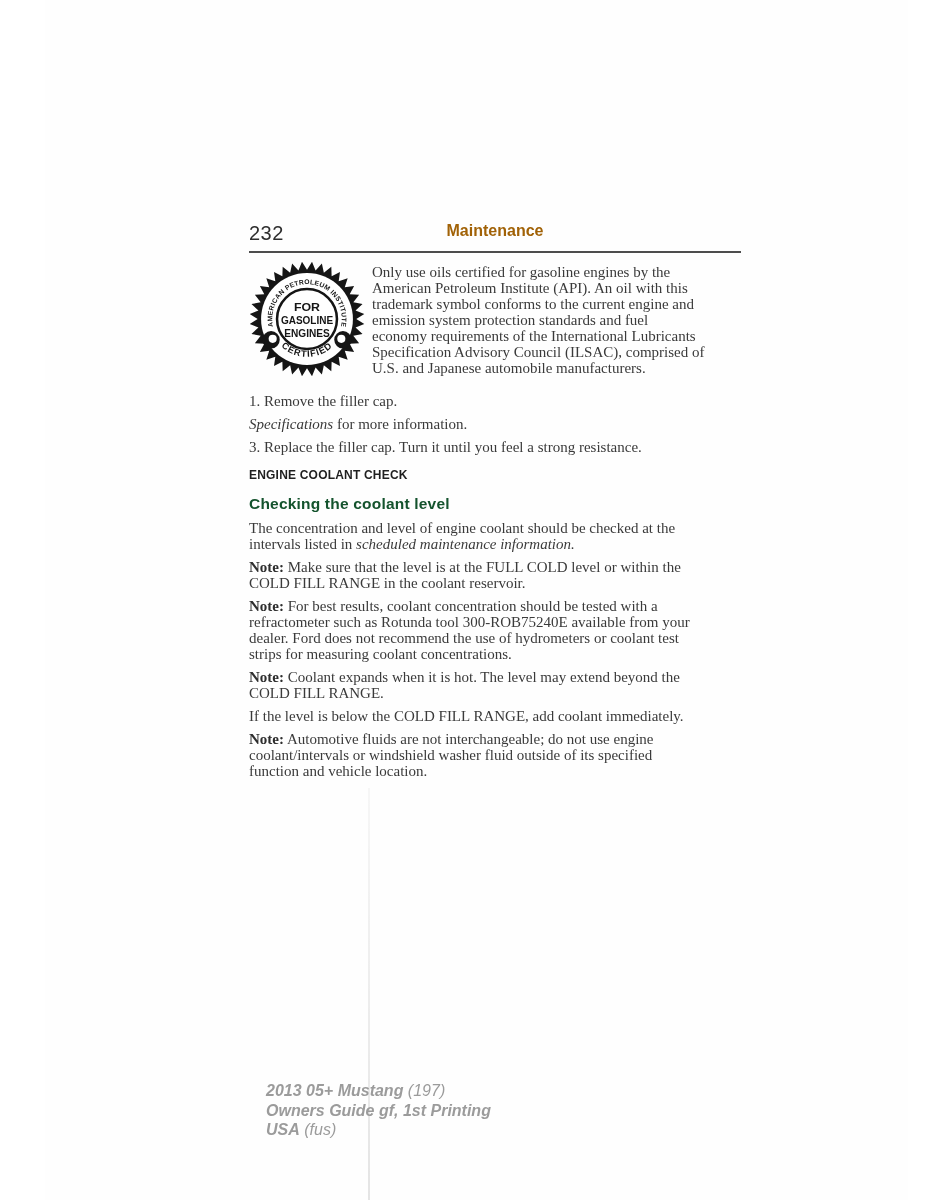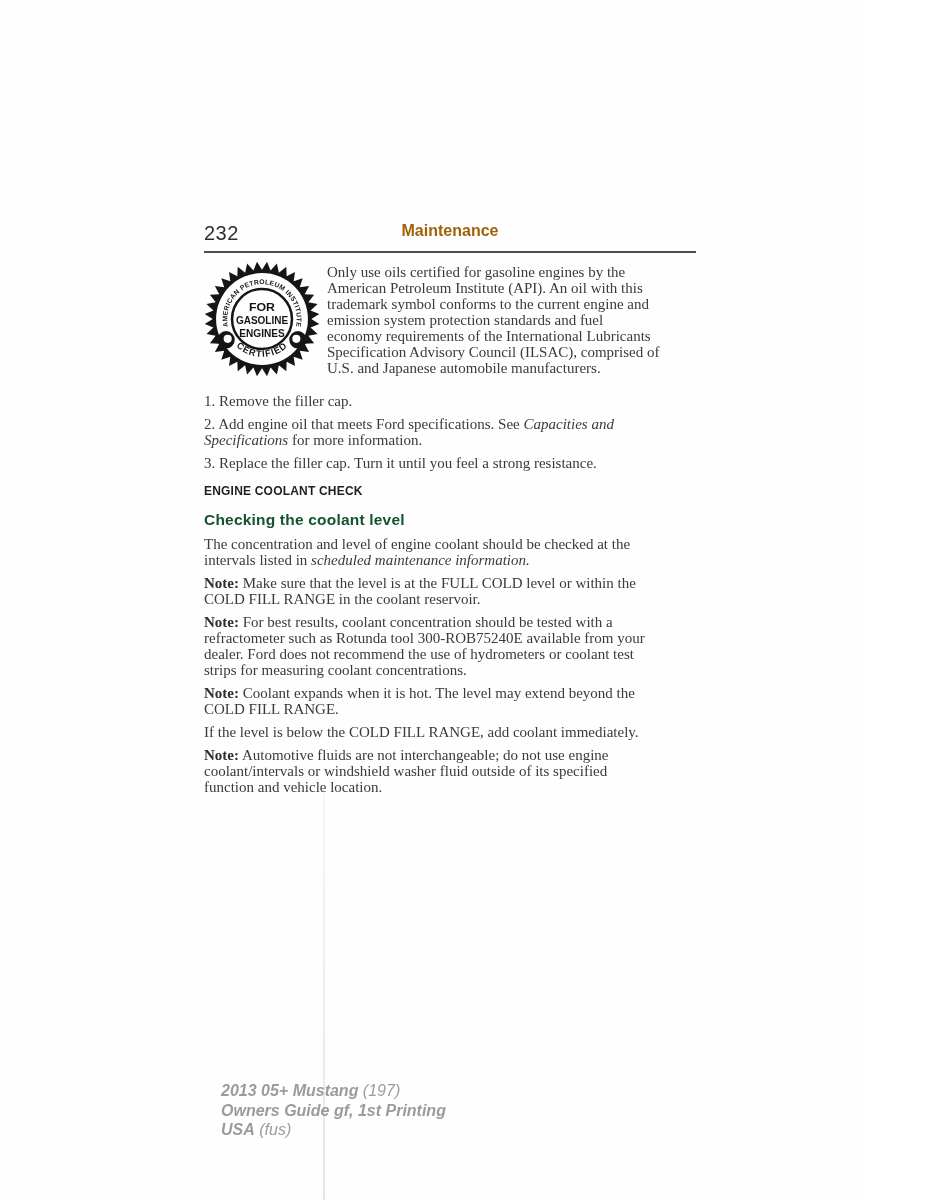"232" .page { margin-left: none -> 45px }
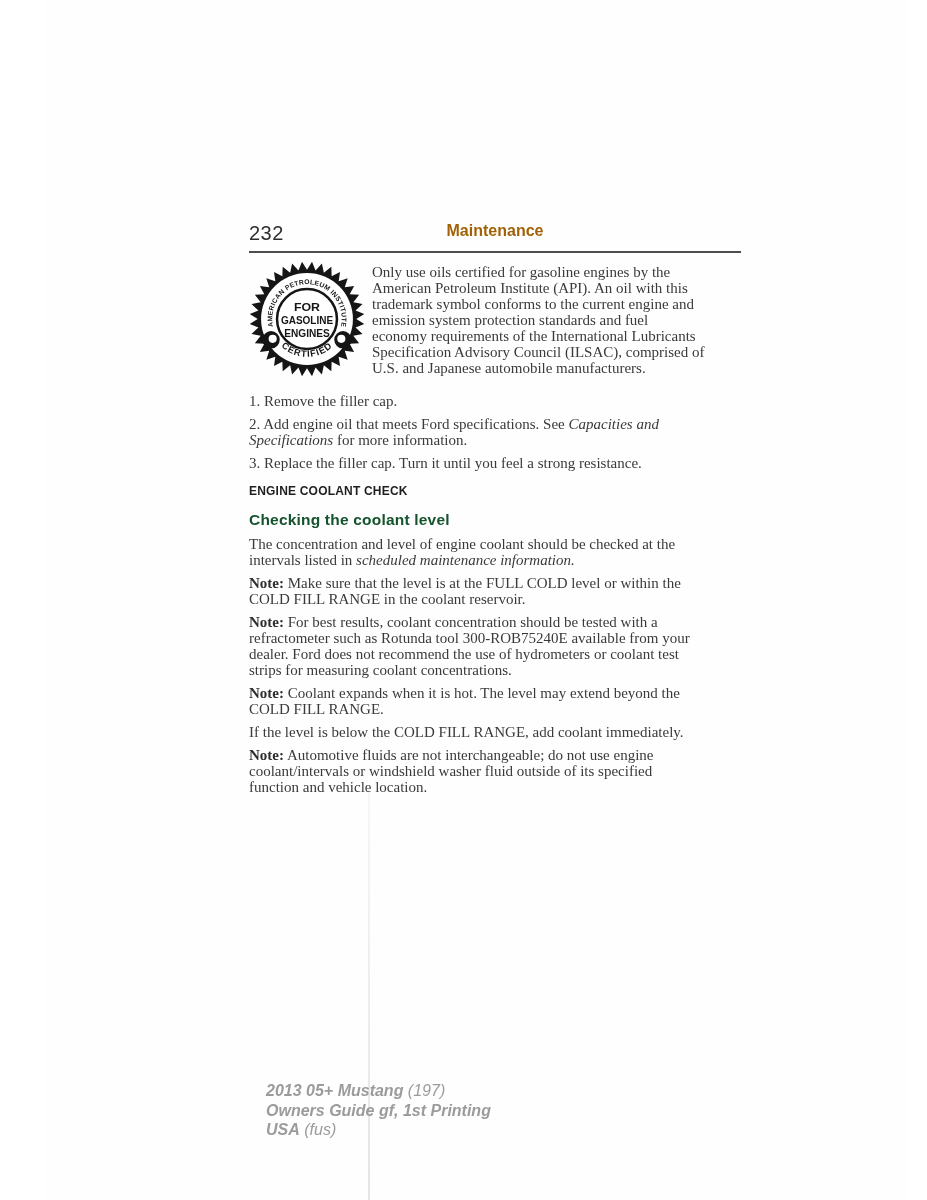"2. Add engine oil that" div.line { html: <div><span>2. Add engine oil that meets Ford specifications. See </span><span>Capacities and</span></div> -> none }
